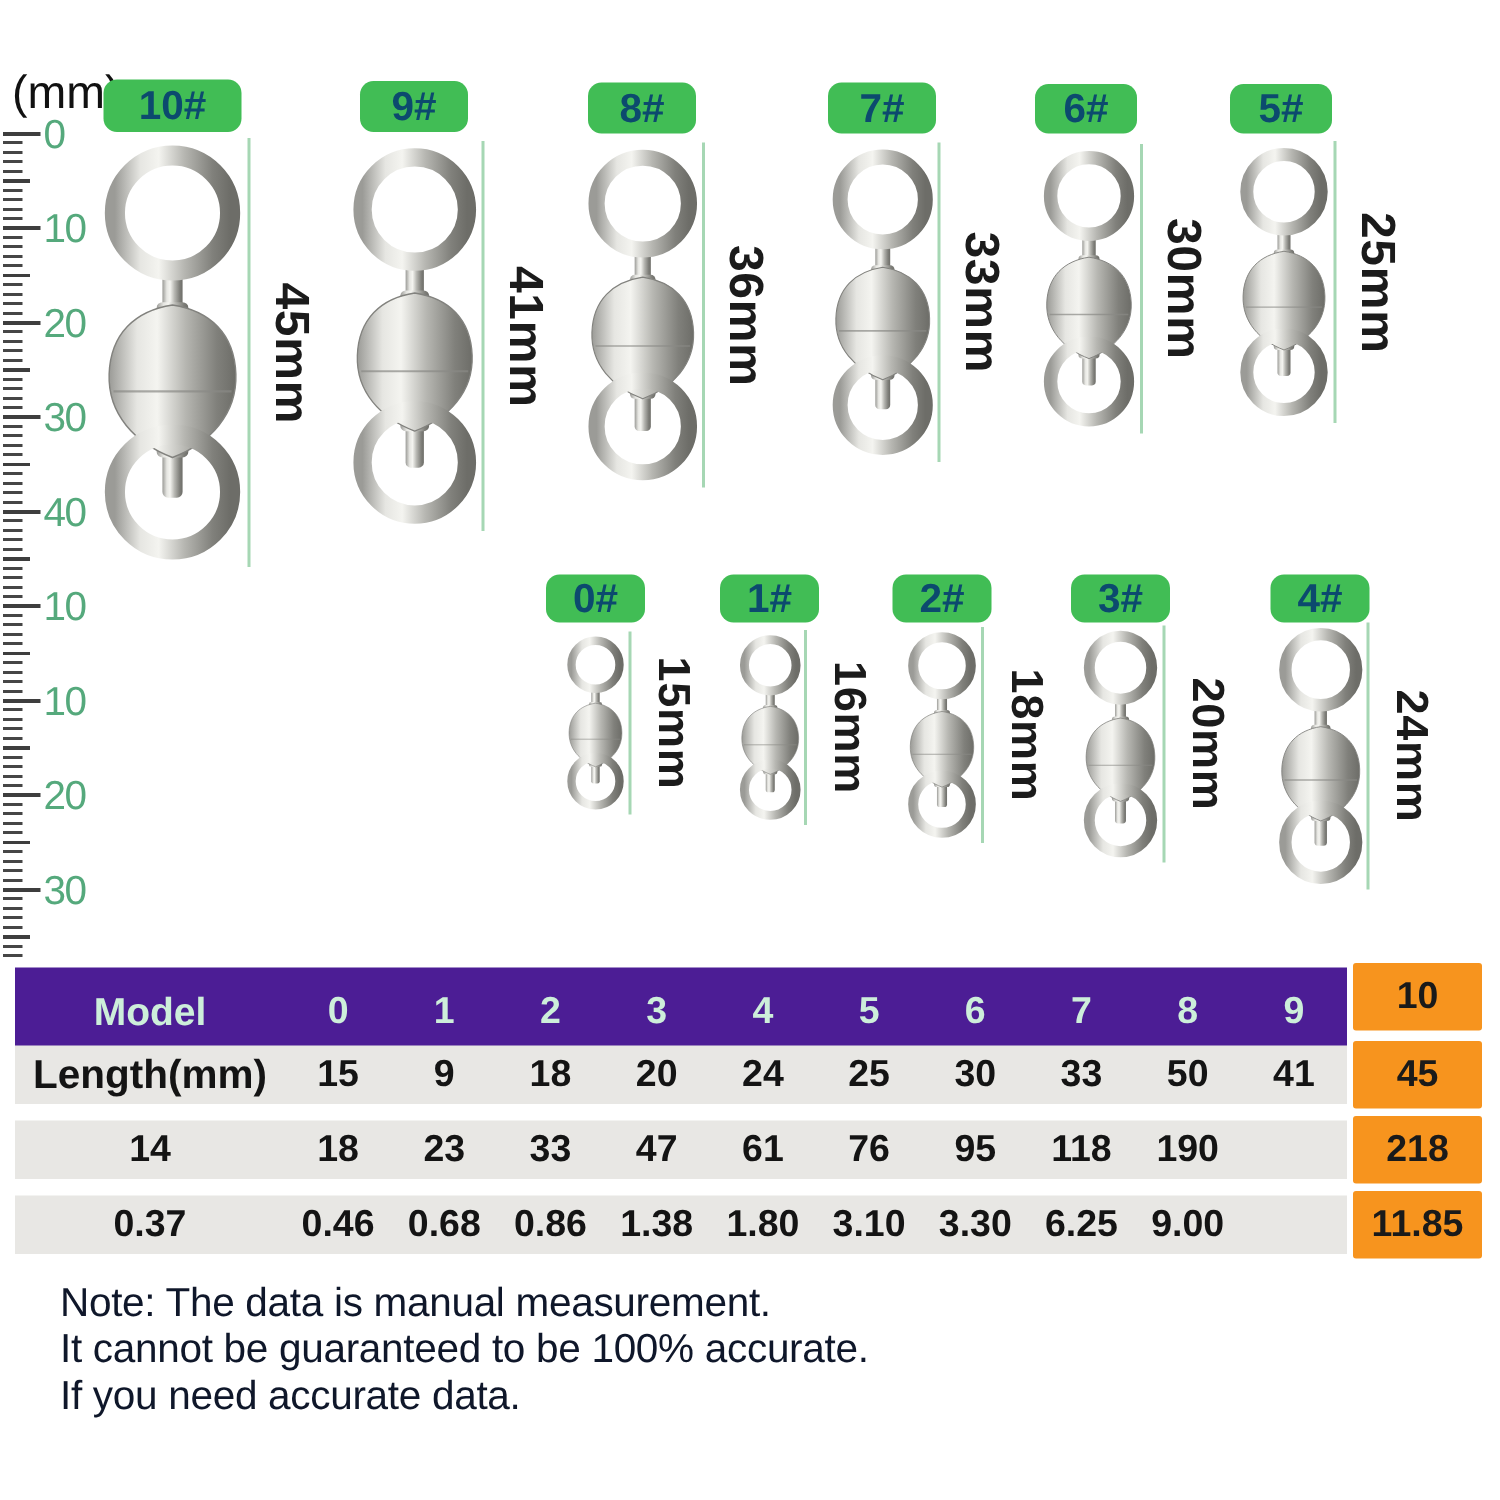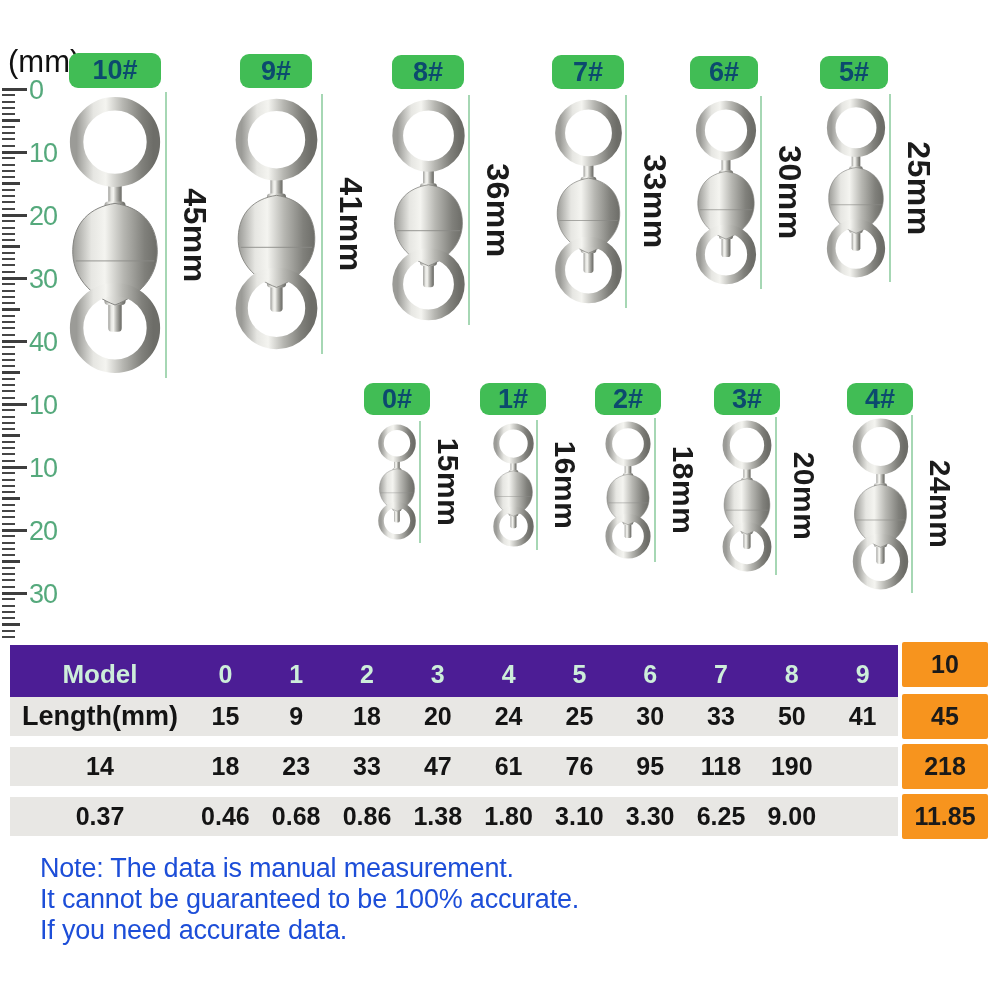"Note: The data is manual" .note div { color: #1d4ed8 -> #0f172a }
